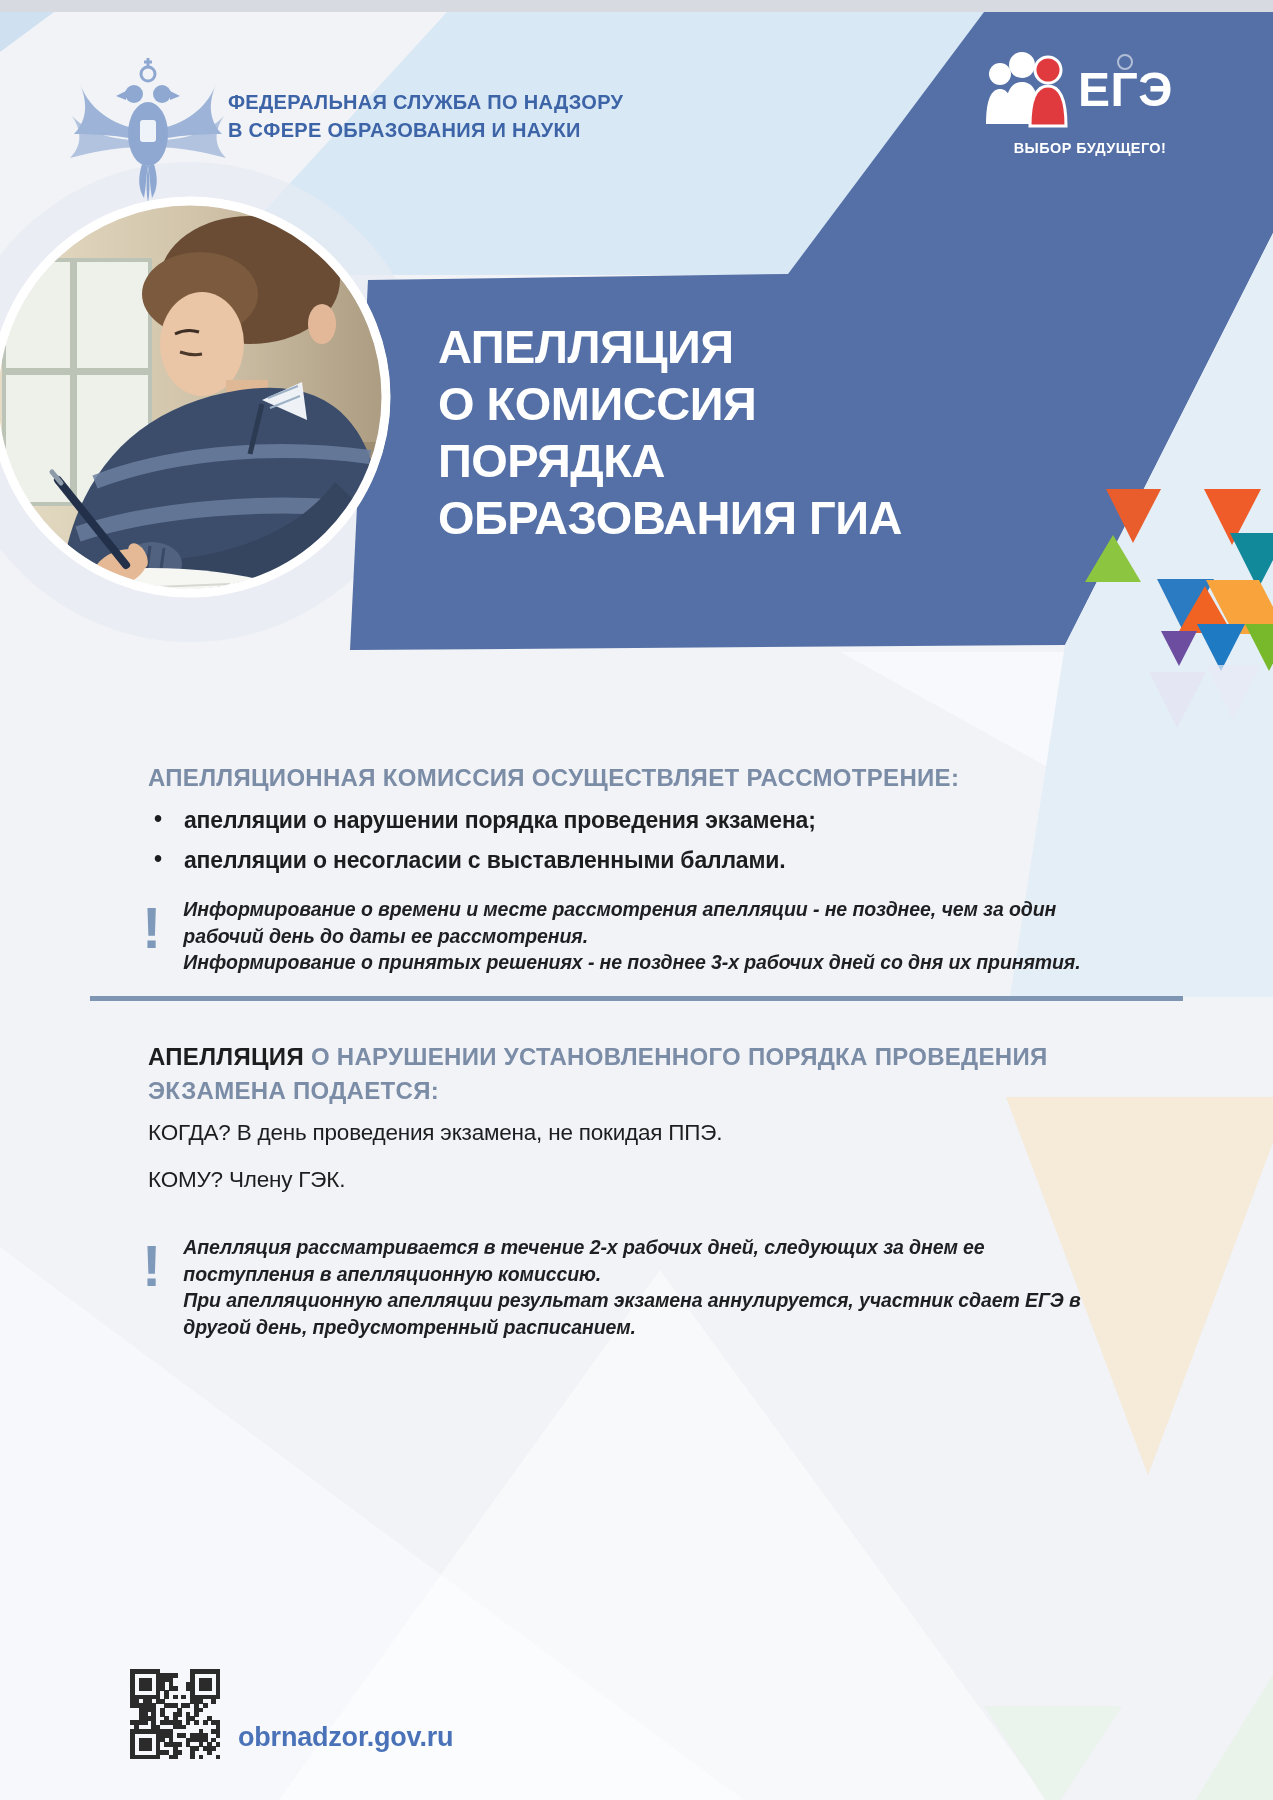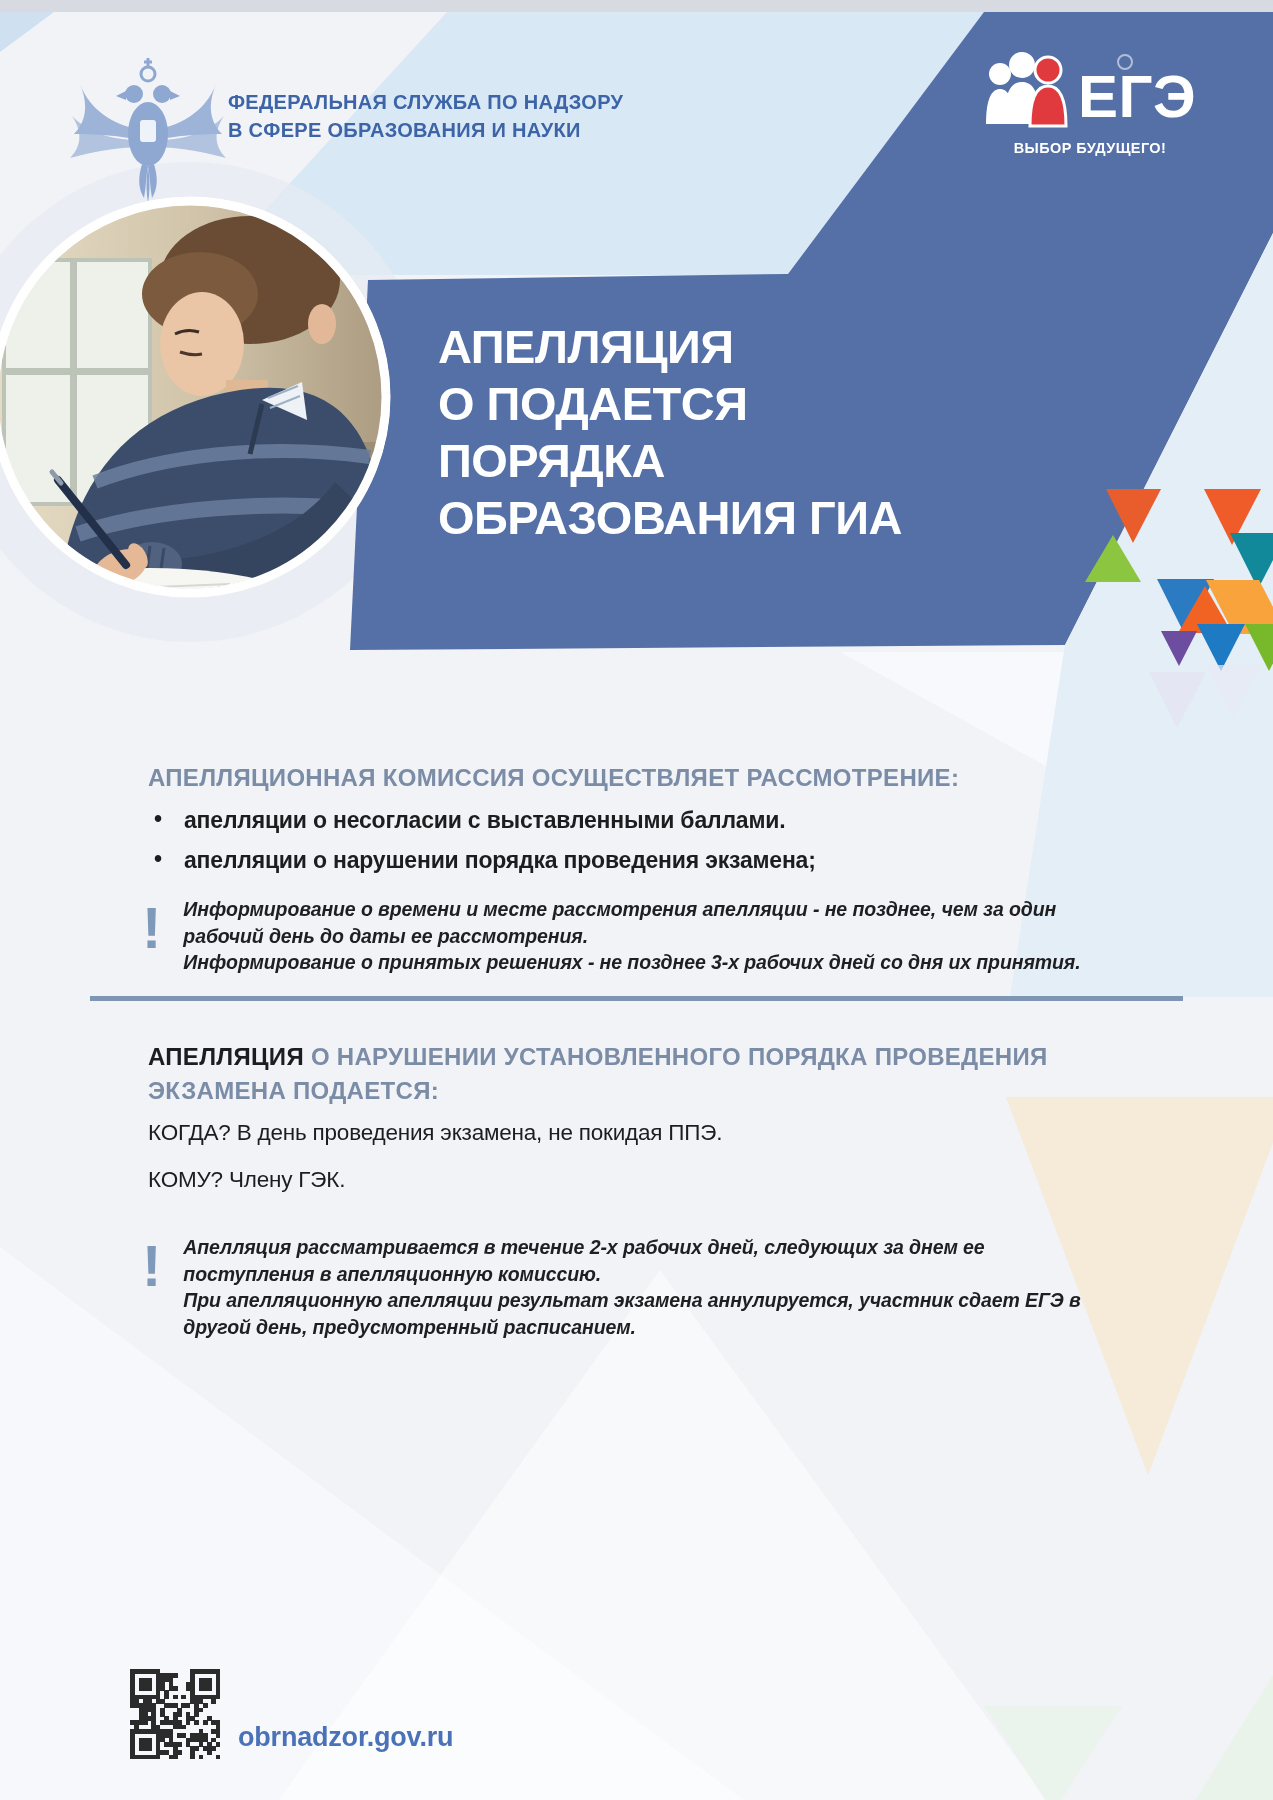"ЕГЭ" .ege-text { font-size: 60px -> 48px }
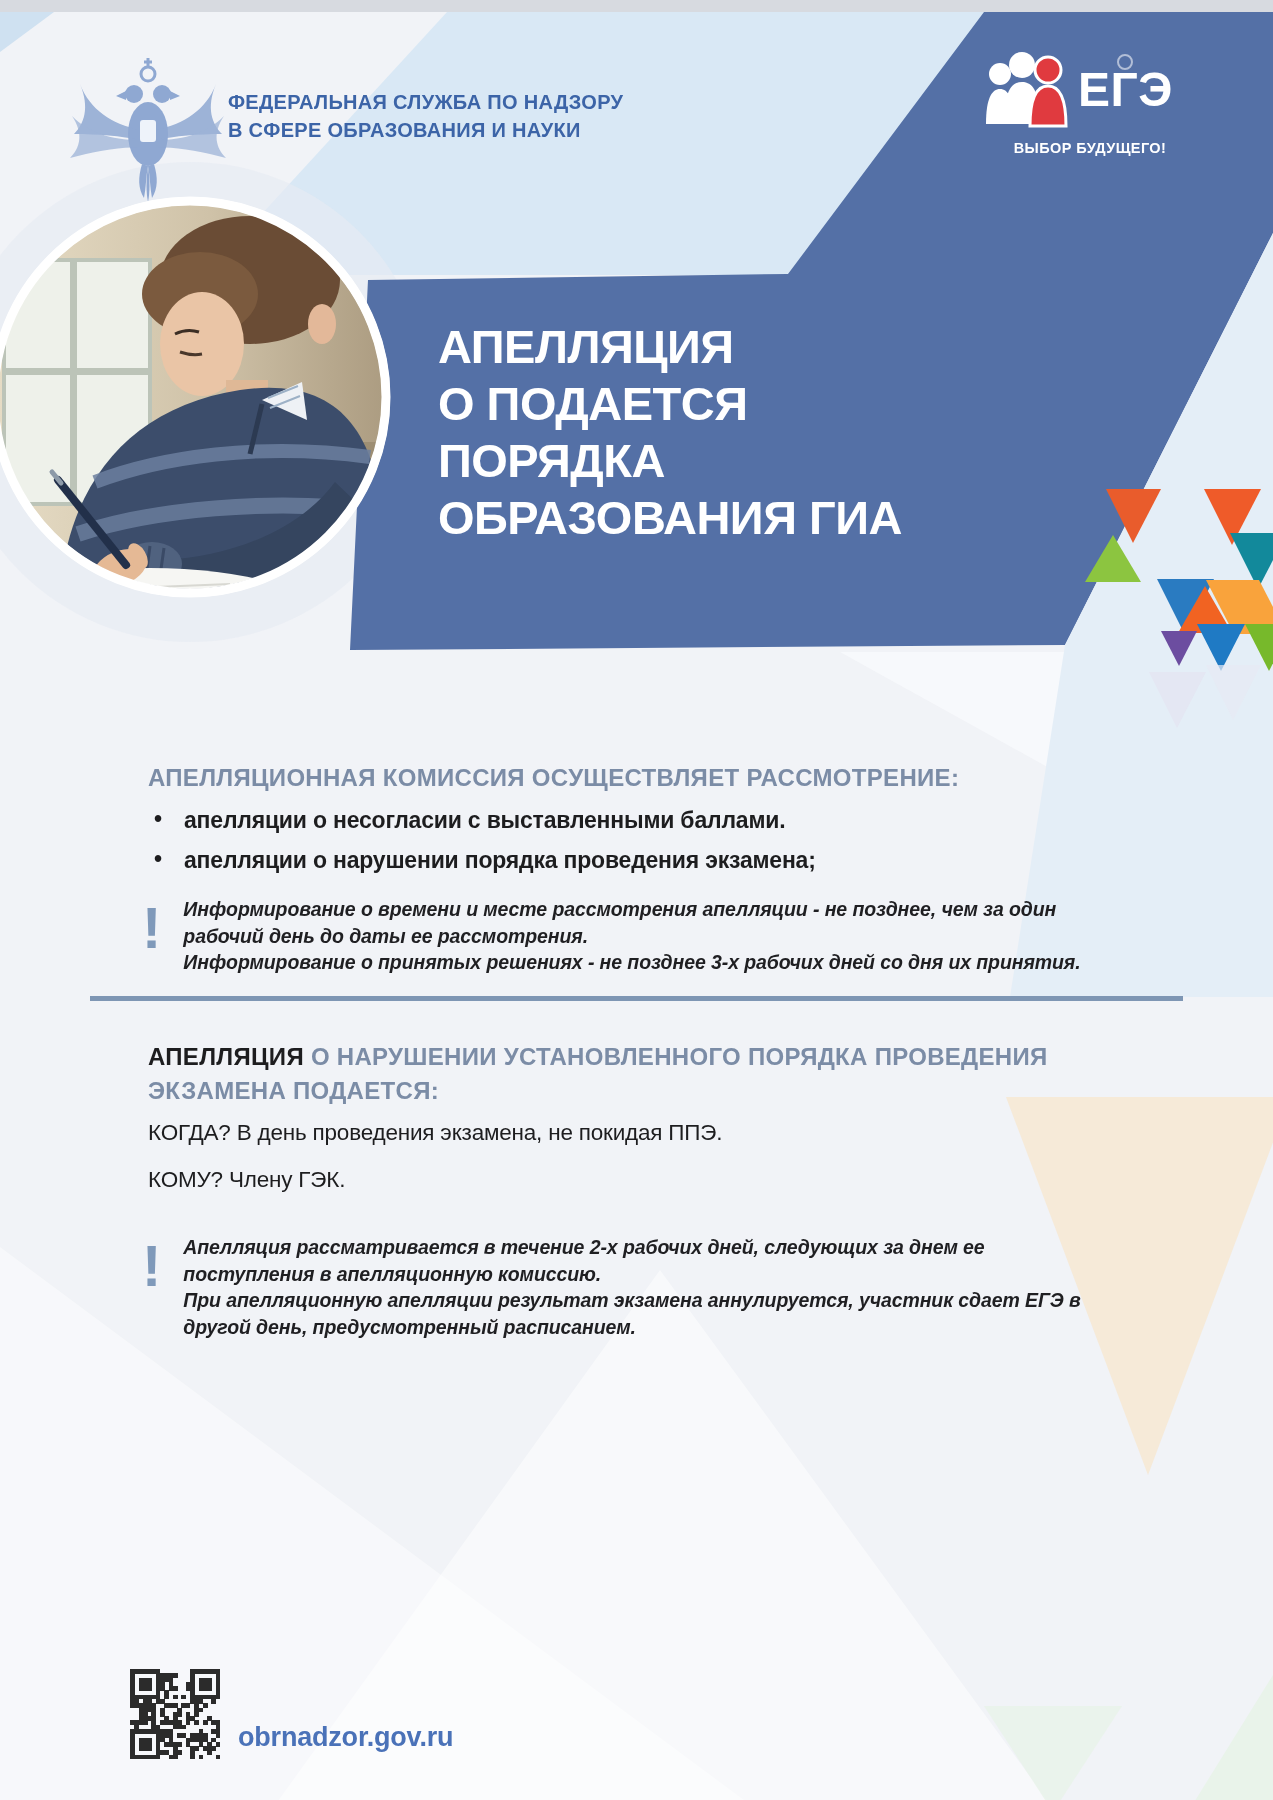"О ПОДАЕТСЯ" div { text: ПОДАЕТСЯ -> КОМИССИЯ }
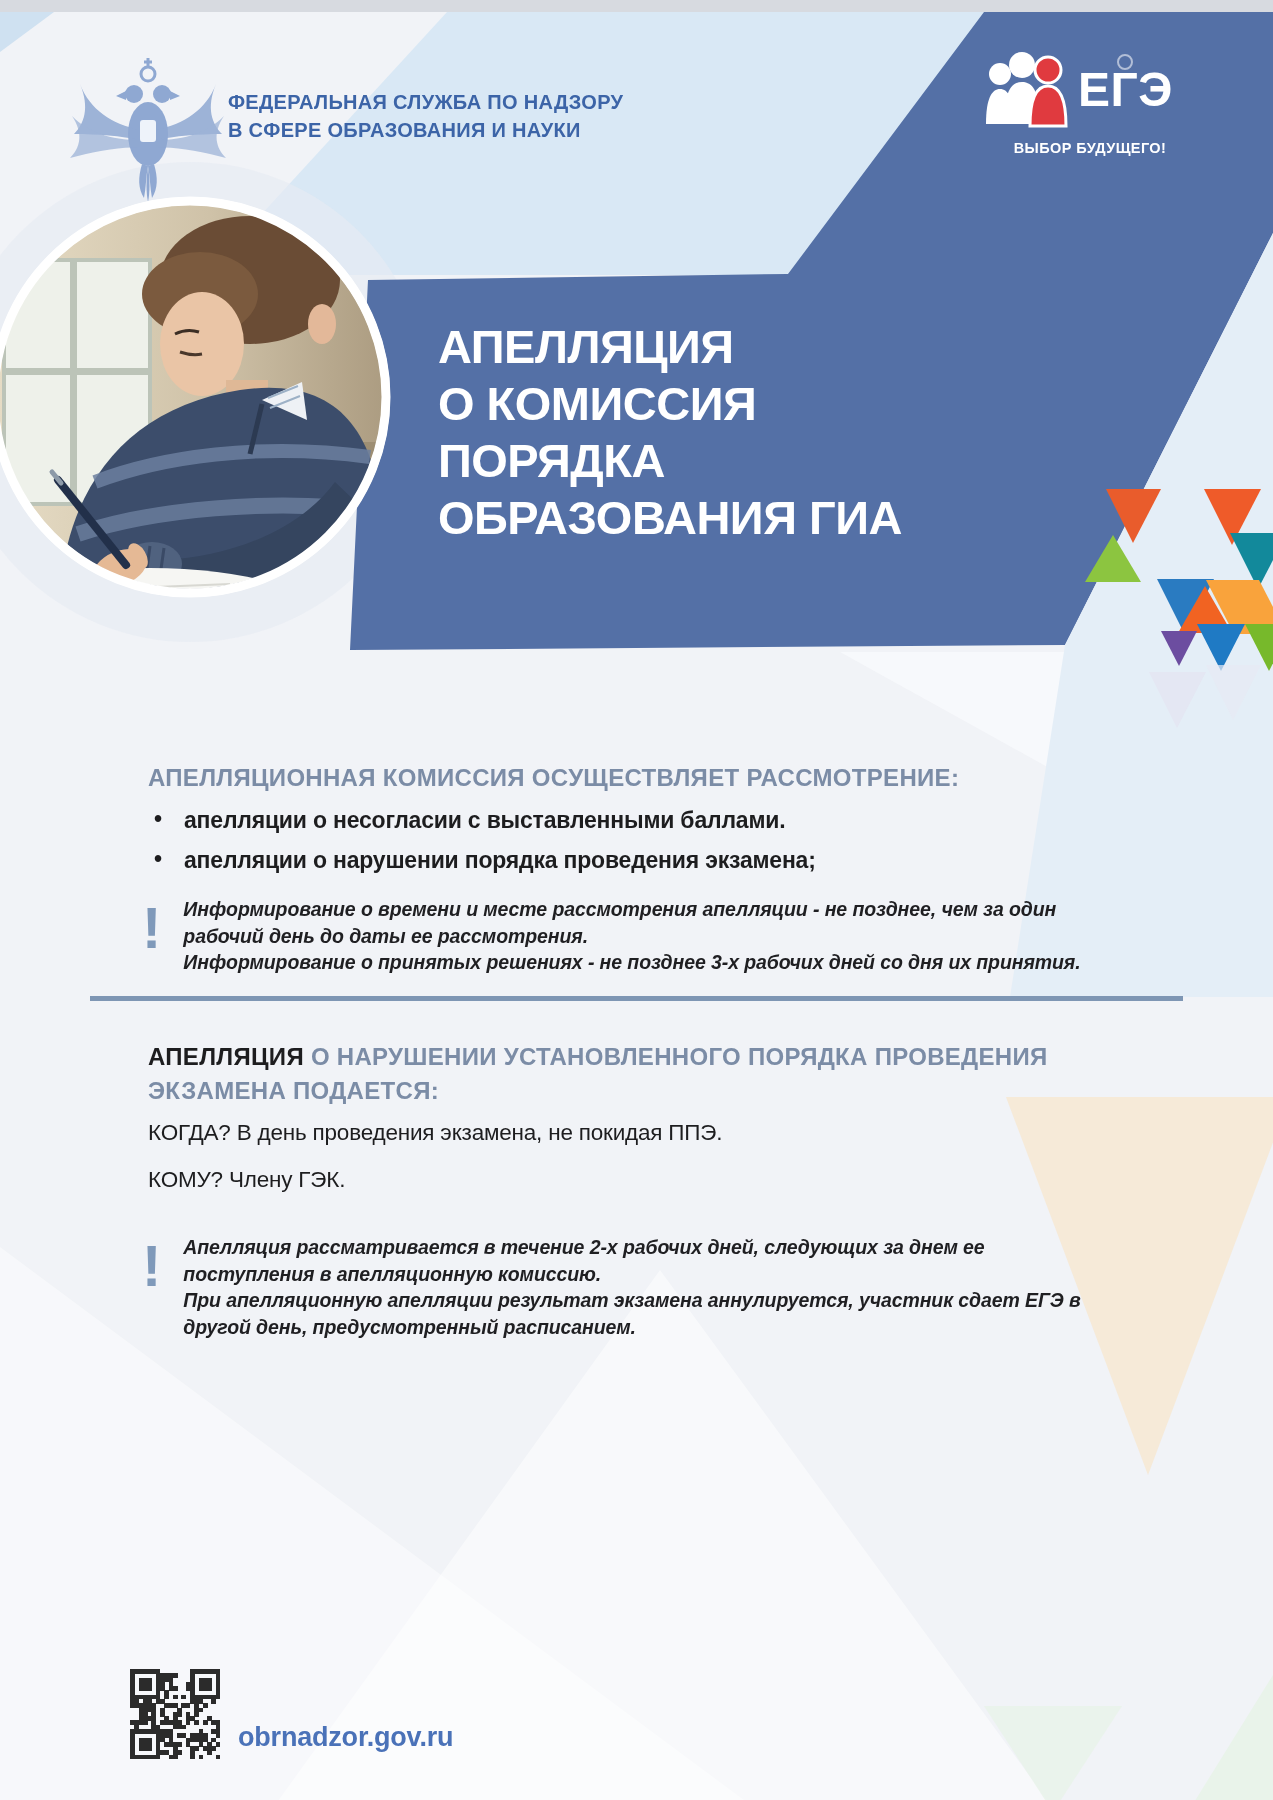"апелляции о несогласии с выставленными" div.bullet-item { order: before "апелляции о нарушении порядка проведения" -> after "апелляции о нарушении порядка проведения" }
